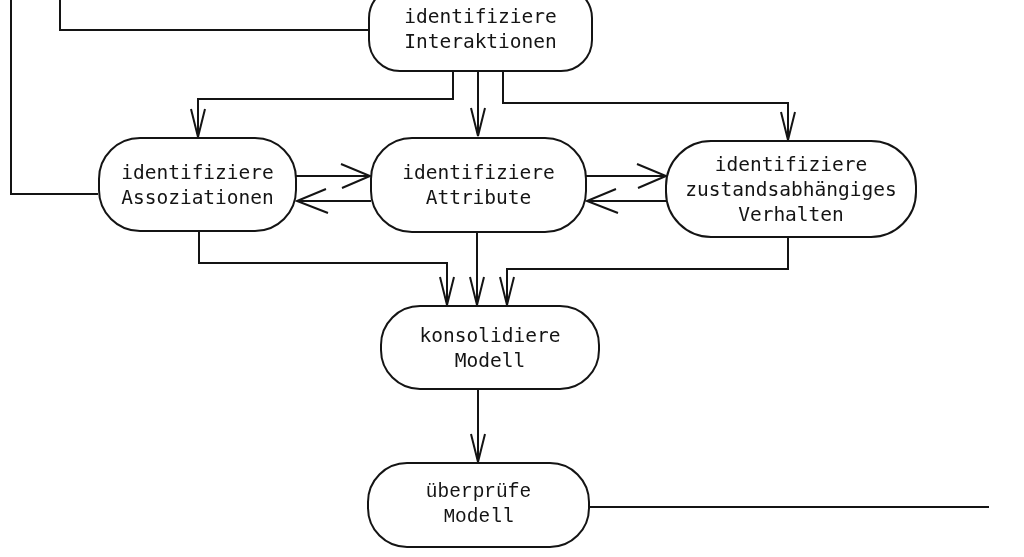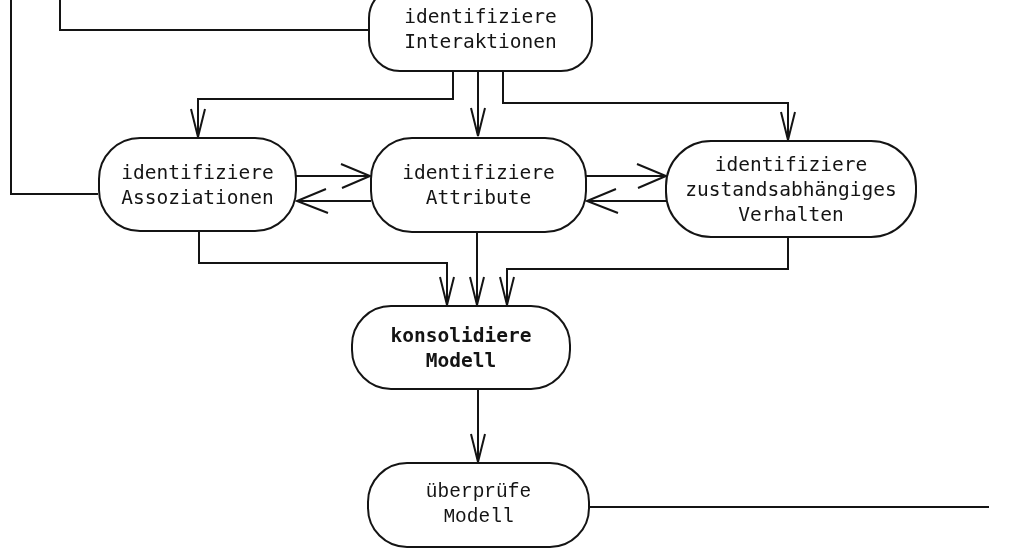"konsolidiere" #node-konsolidiere { font-weight: bold -> none; left: 351px -> 380px }
